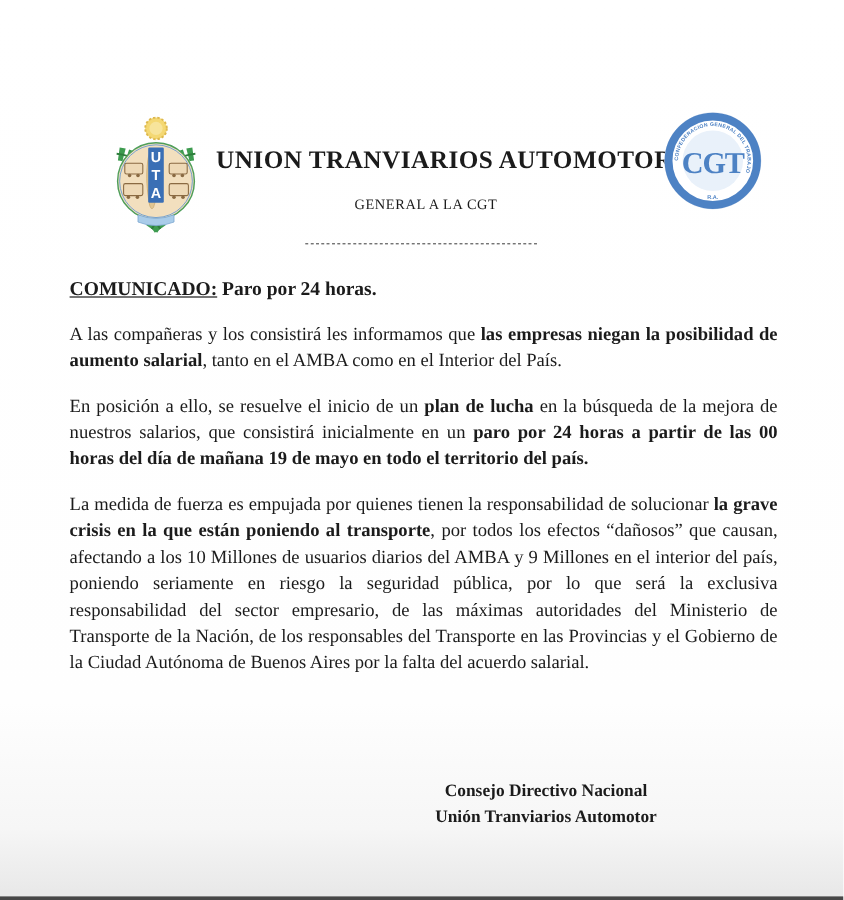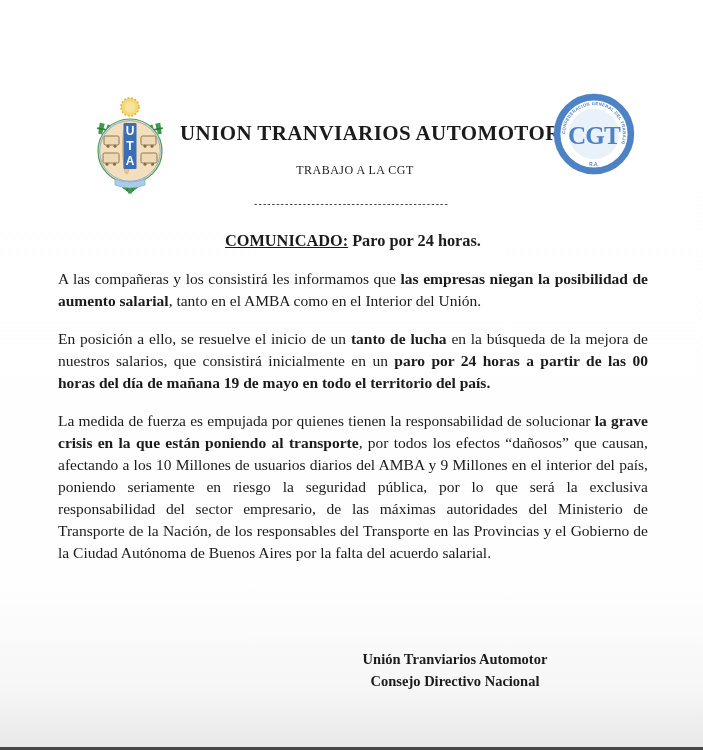"TRABAJO A LA CGT" div.subtitle { text: TRABAJO -> GENERAL }
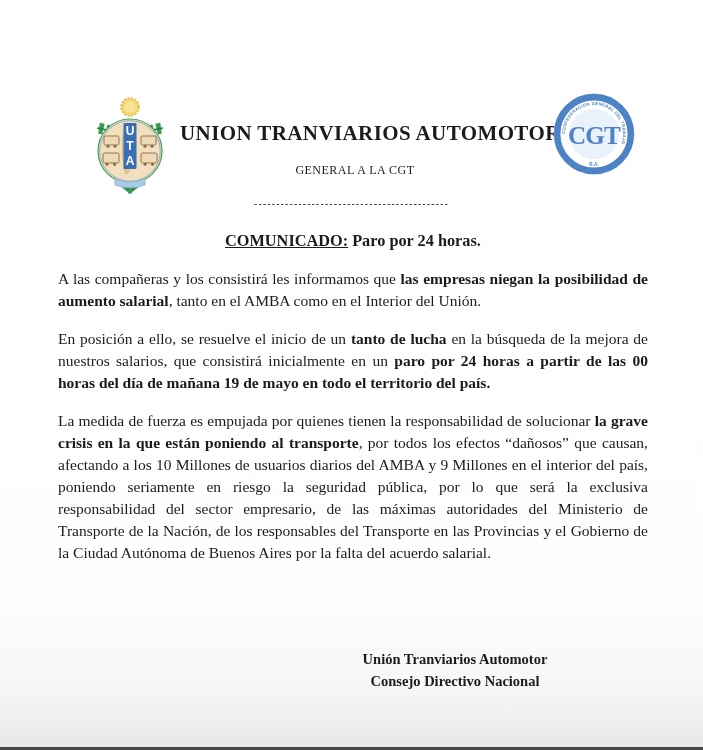"COMUNICADO: Paro por 24 horas." .heading { text-align: center -> left }
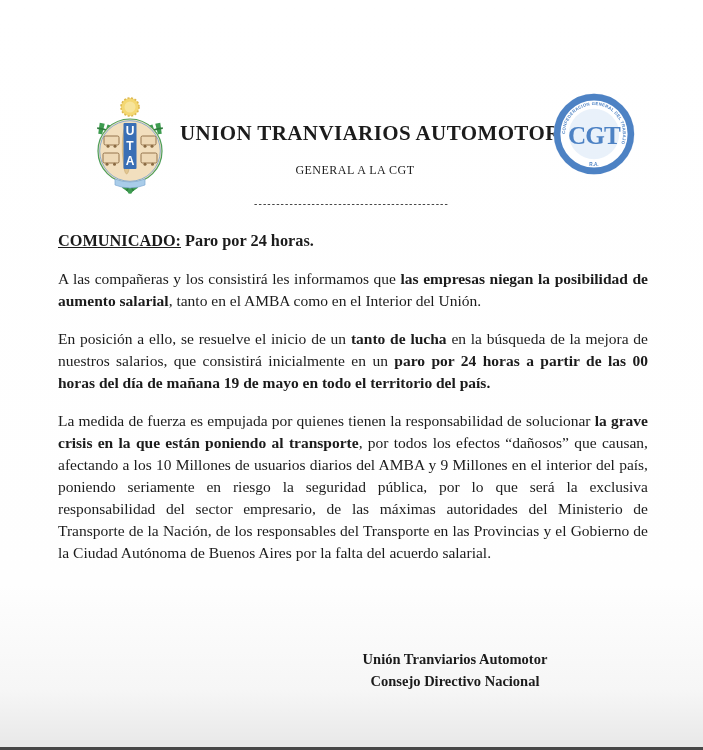", tanto en el AMBA" span { text: Unión -> País }
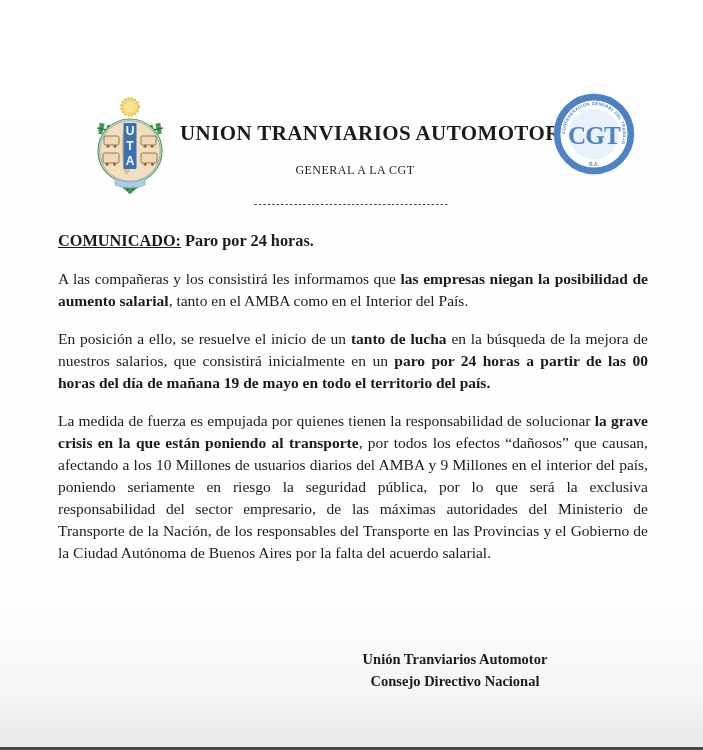"tanto de lucha" span.b { text: tanto -> plan }
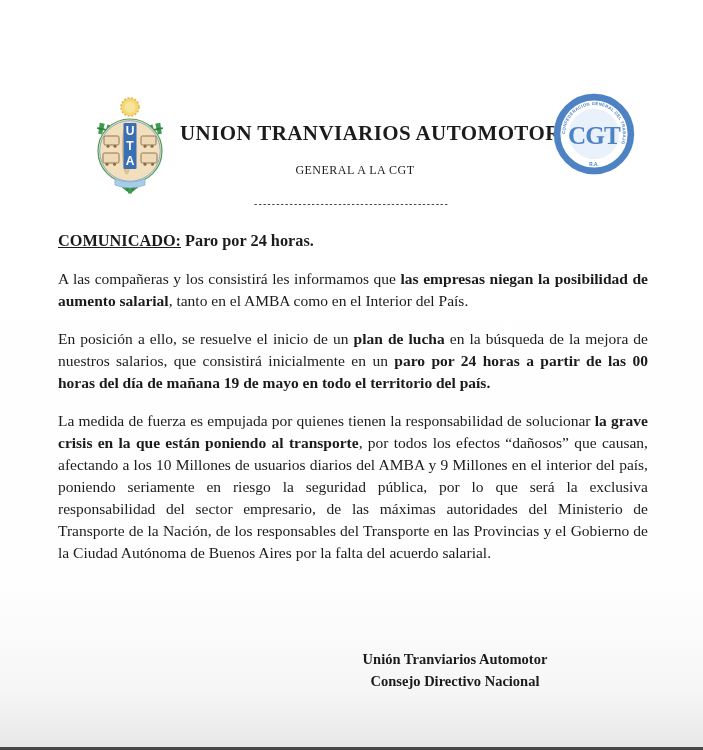"Unión Tranviarios Automotor" div { order: before "Consejo Directivo Nacional" -> after "Consejo Directivo Nacional" }
